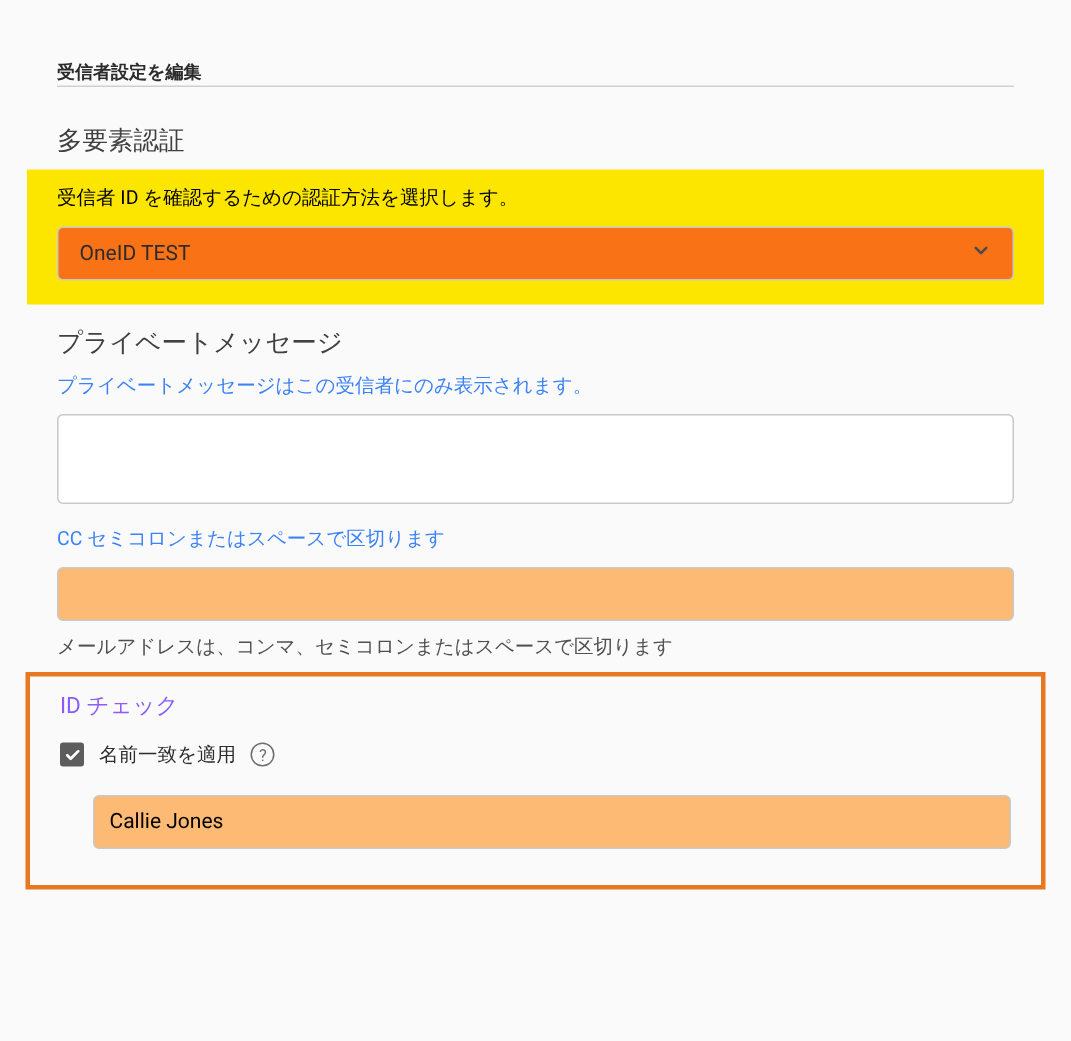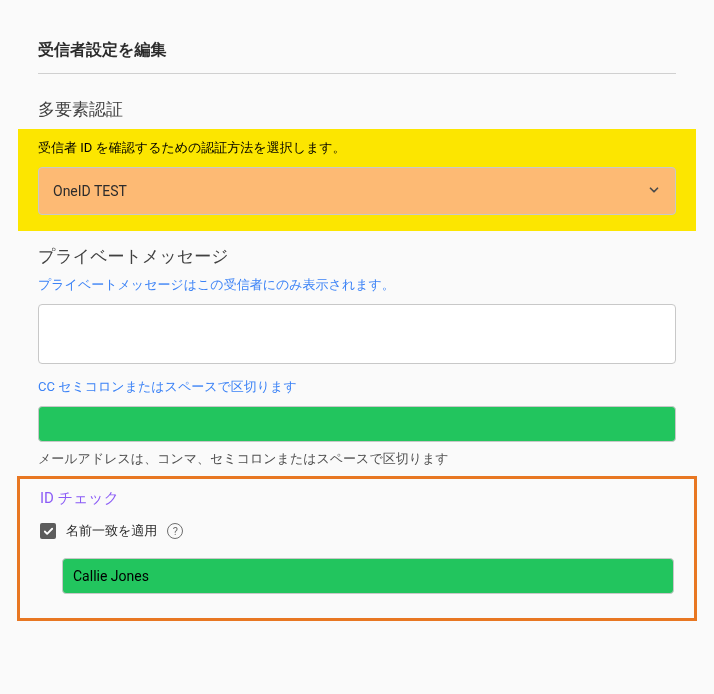"受信者設定を編集" .page-title { font-size: 16px -> 12px; padding-bottom: 12px -> none }
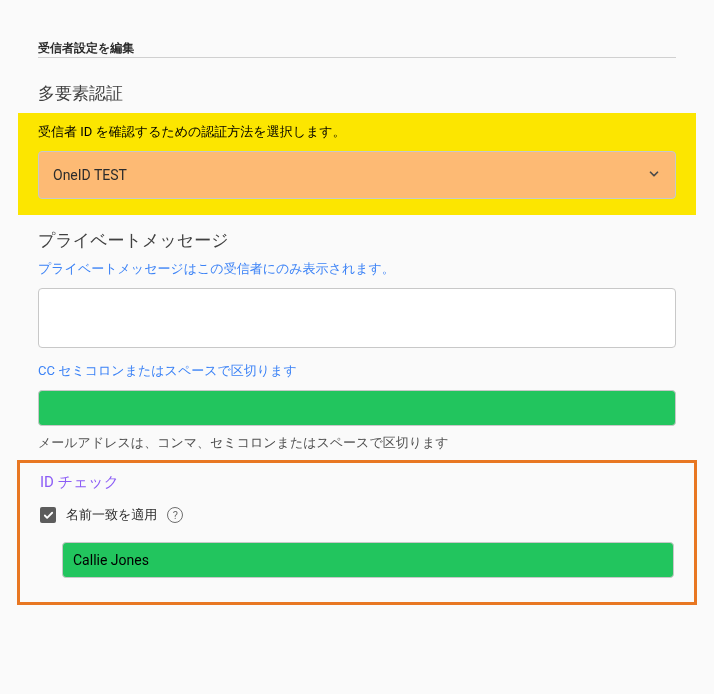"OneID TEST" .select-control { background: #fdba74 -> #f97316; height: 48px -> 36px }
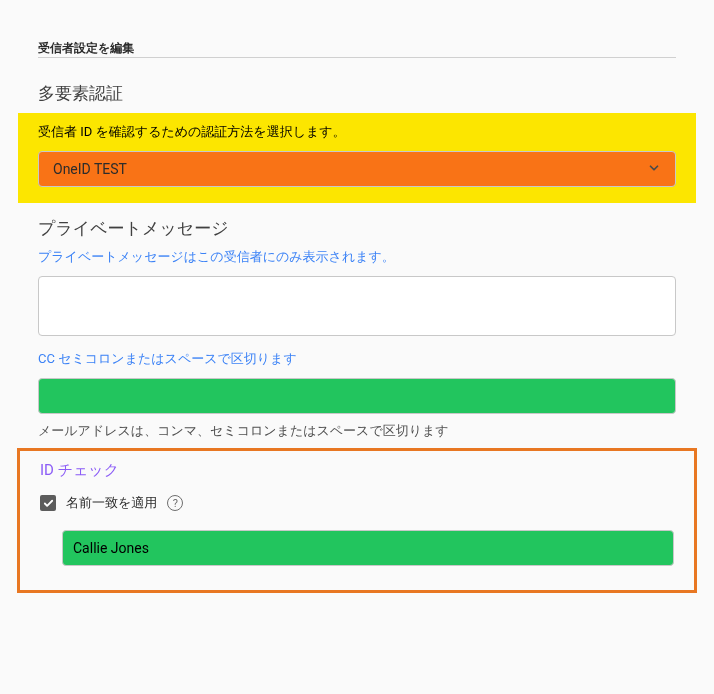"Callie Jones" .input-control { background: #22c55e -> #fdba74 }
